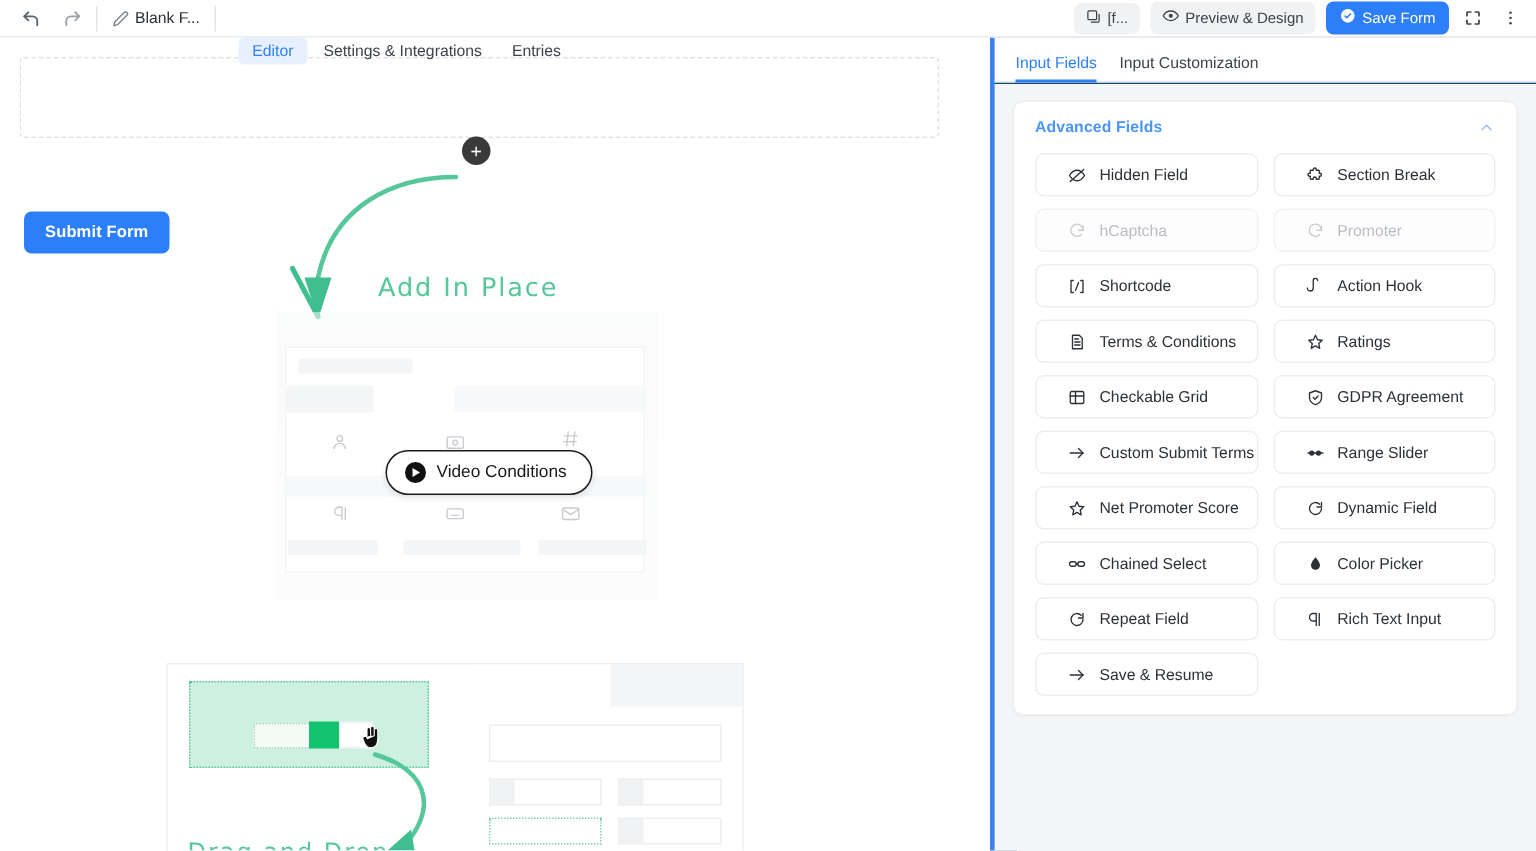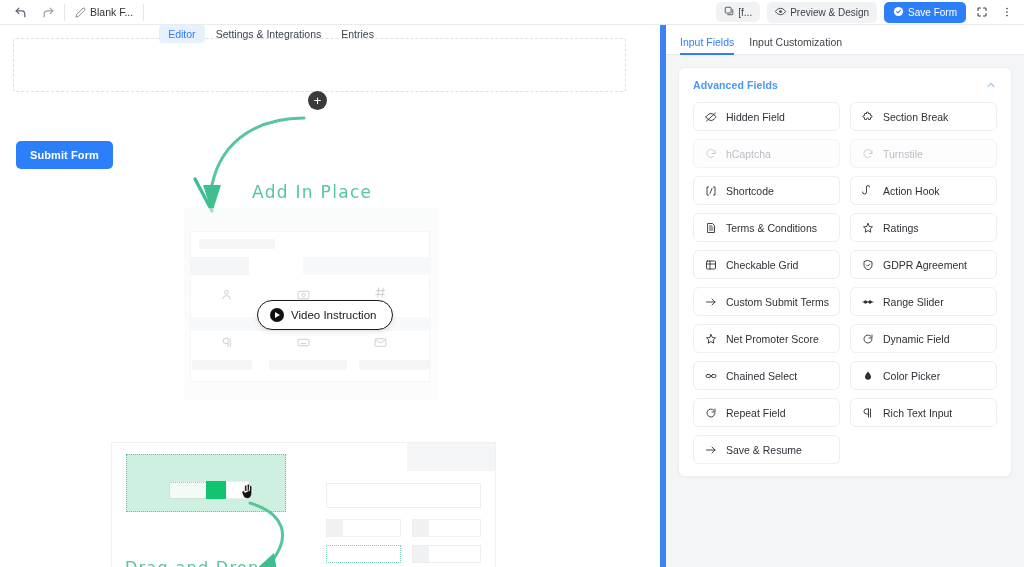"Input Fields" .rail { background: #fef9c3 -> #0c4a6e; border-left: 6px solid #3b82f6 -> 3px solid #3b82f6 }
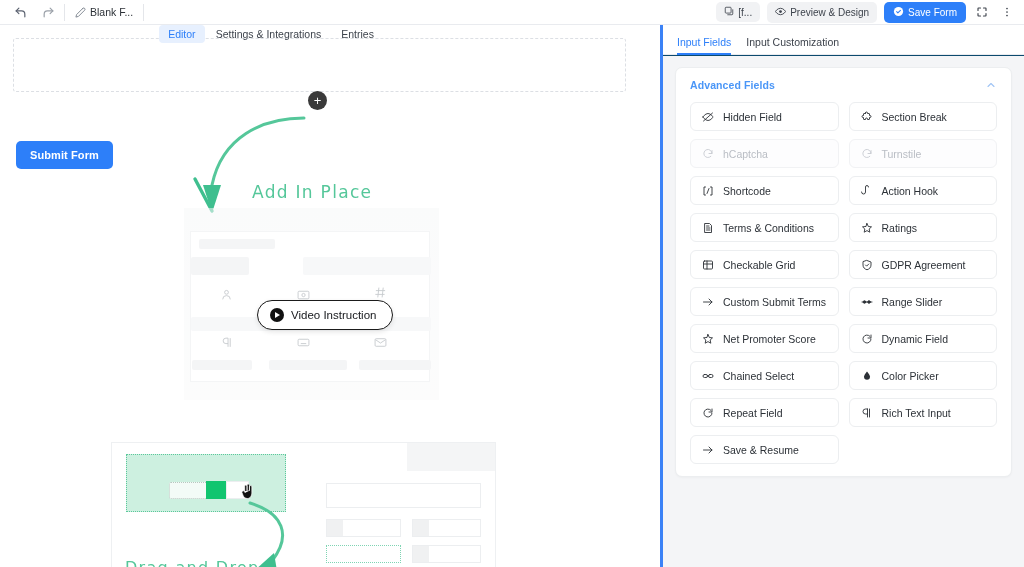"Hidden Field" .fbtn { padding: 0 11px -> 0 21px }
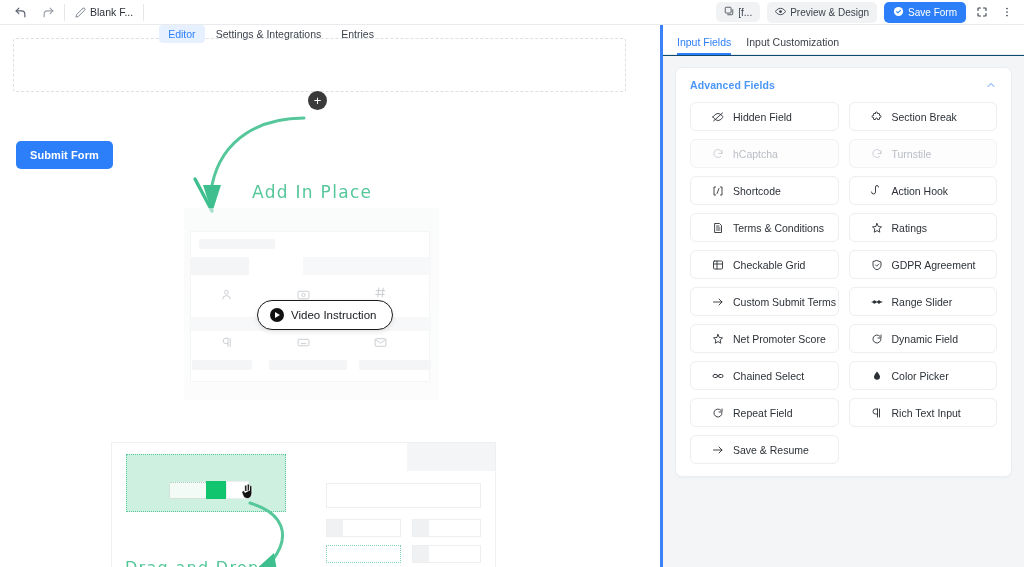"Turnstile" span { text: Turnstile -> Promoter }
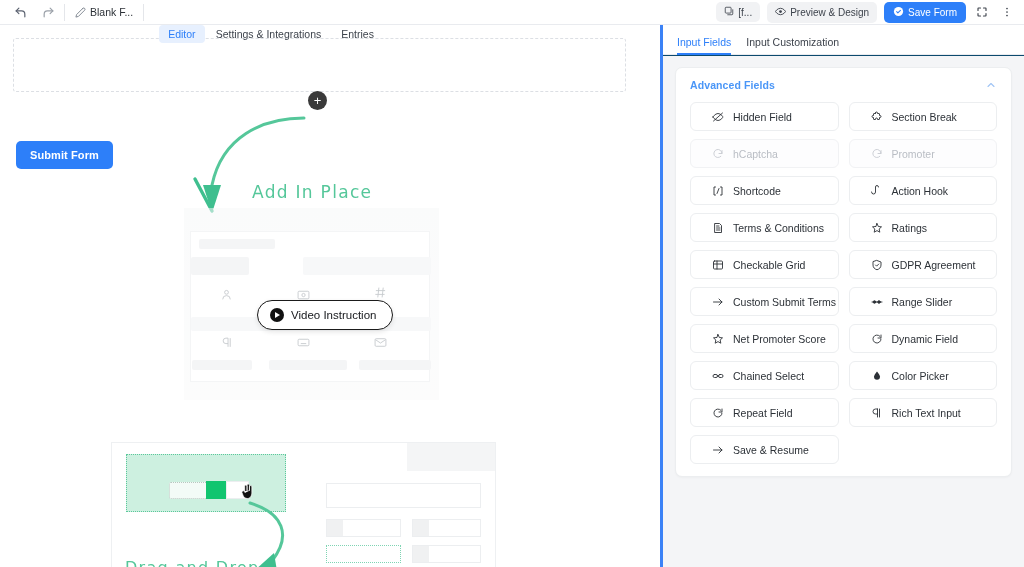"Video Instruction" span { text: Instruction -> Conditions }
